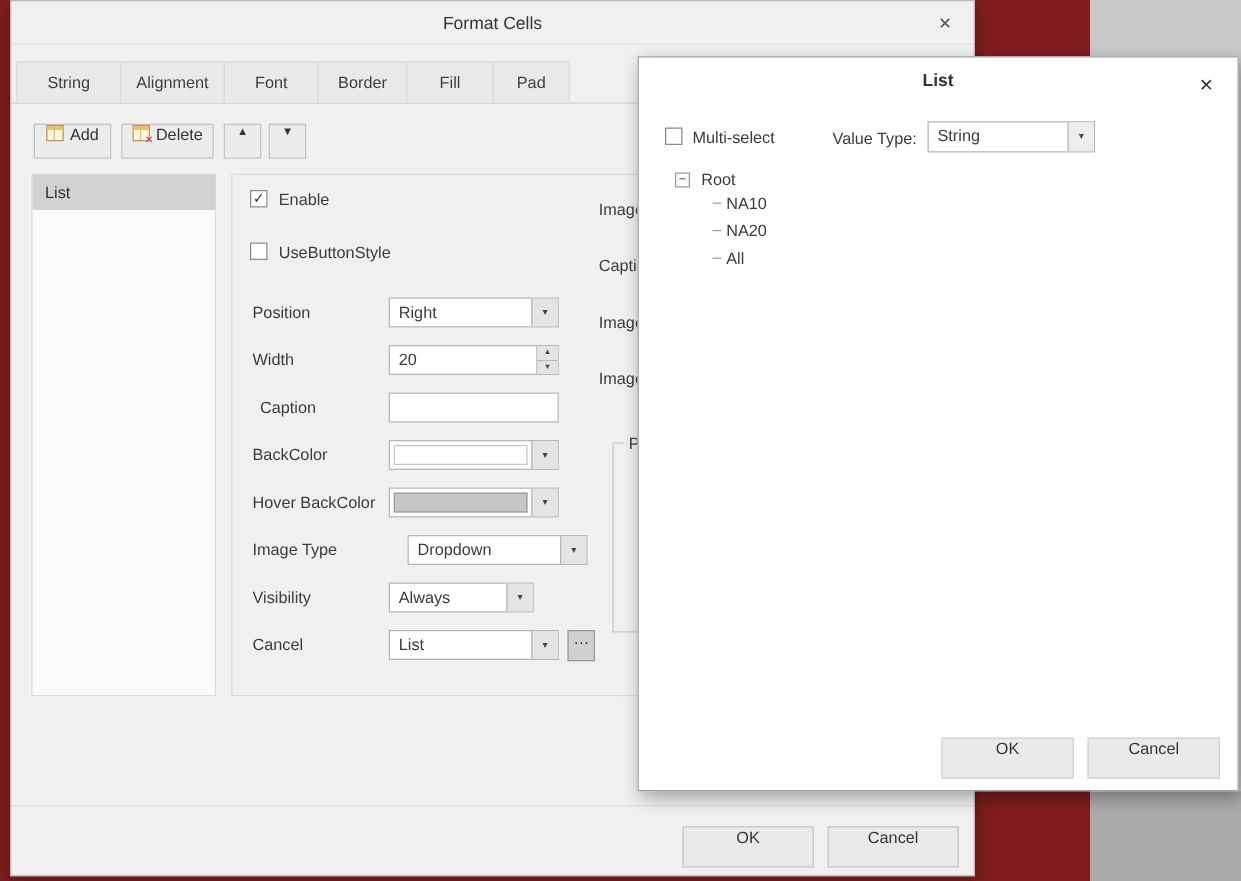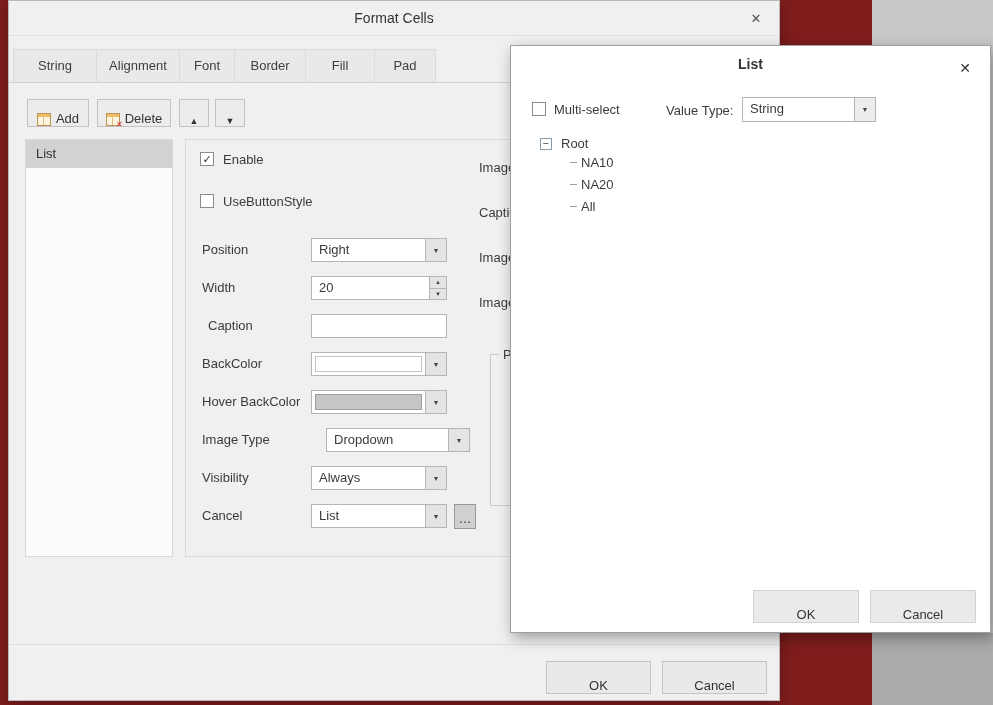"Font" div.tab { width: 56px -> 76px }
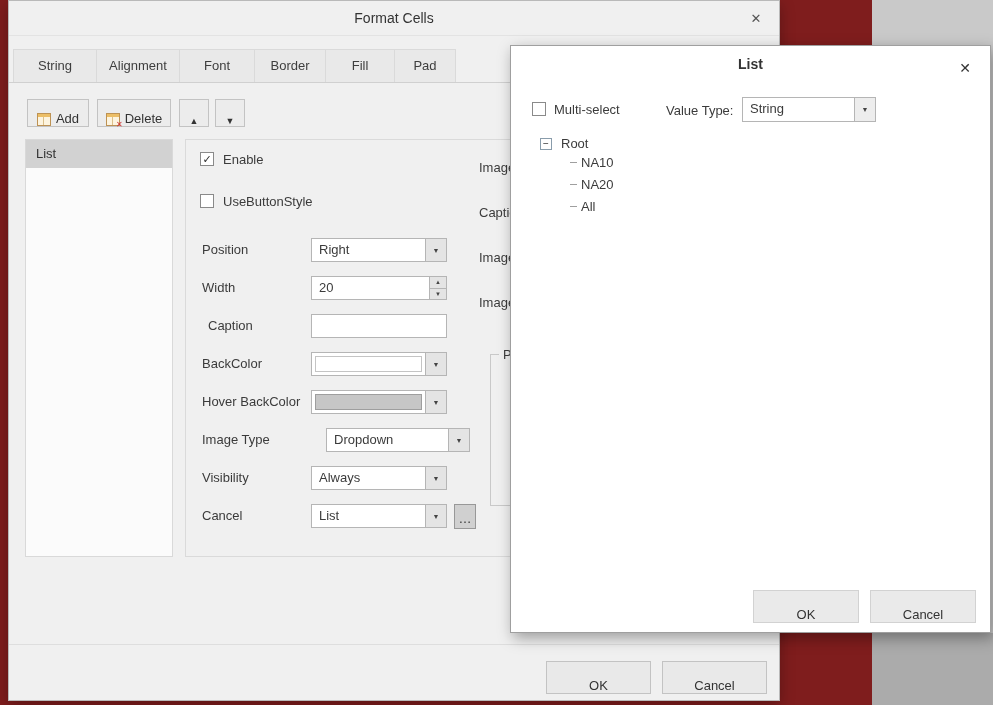"Add" .btn { align-items: flex-end -> flex-start }
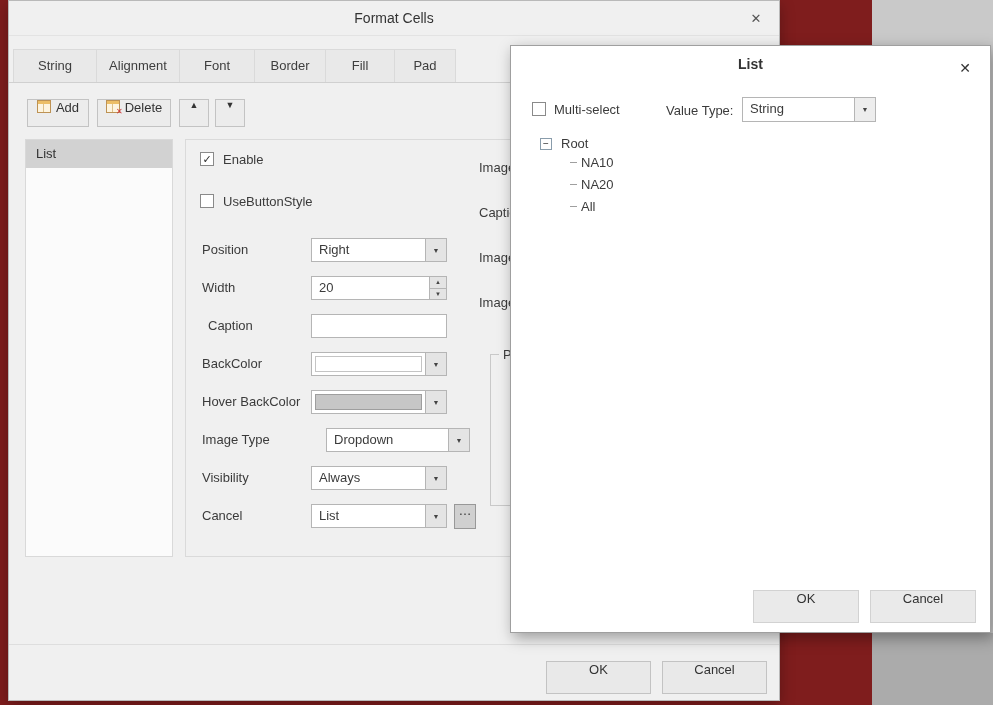"Always" div.ed { width: 136px -> 116px }
